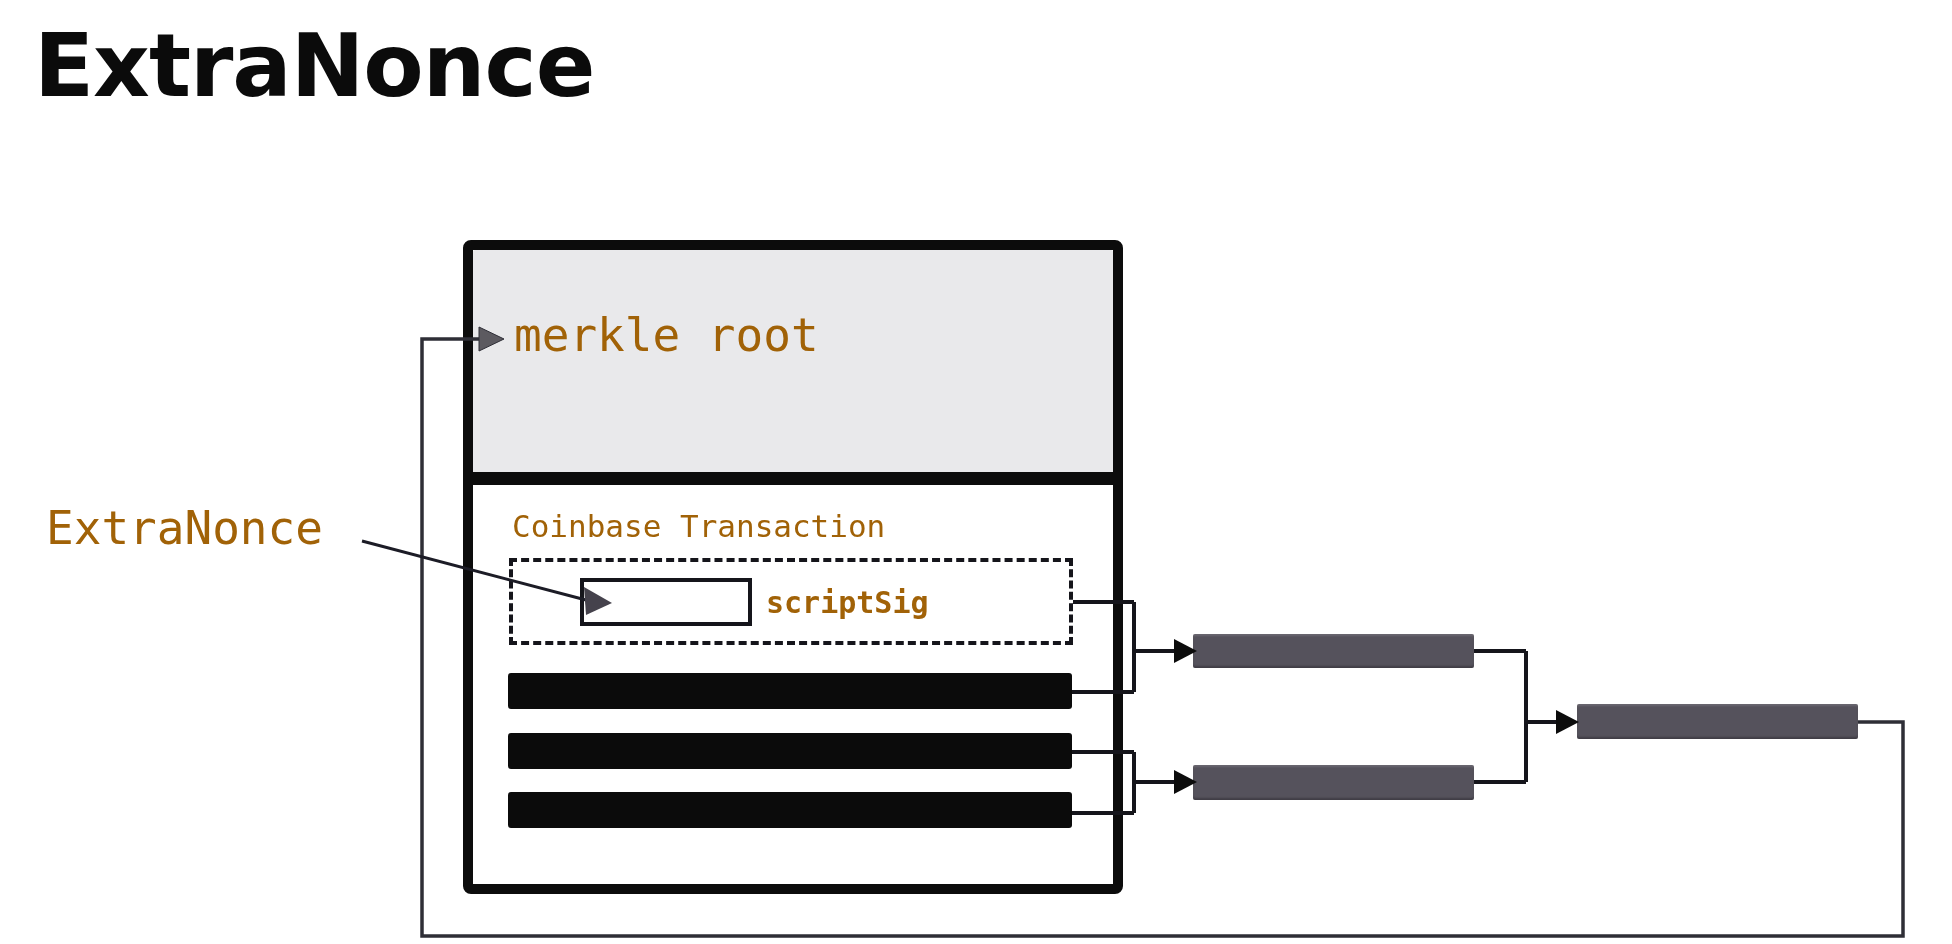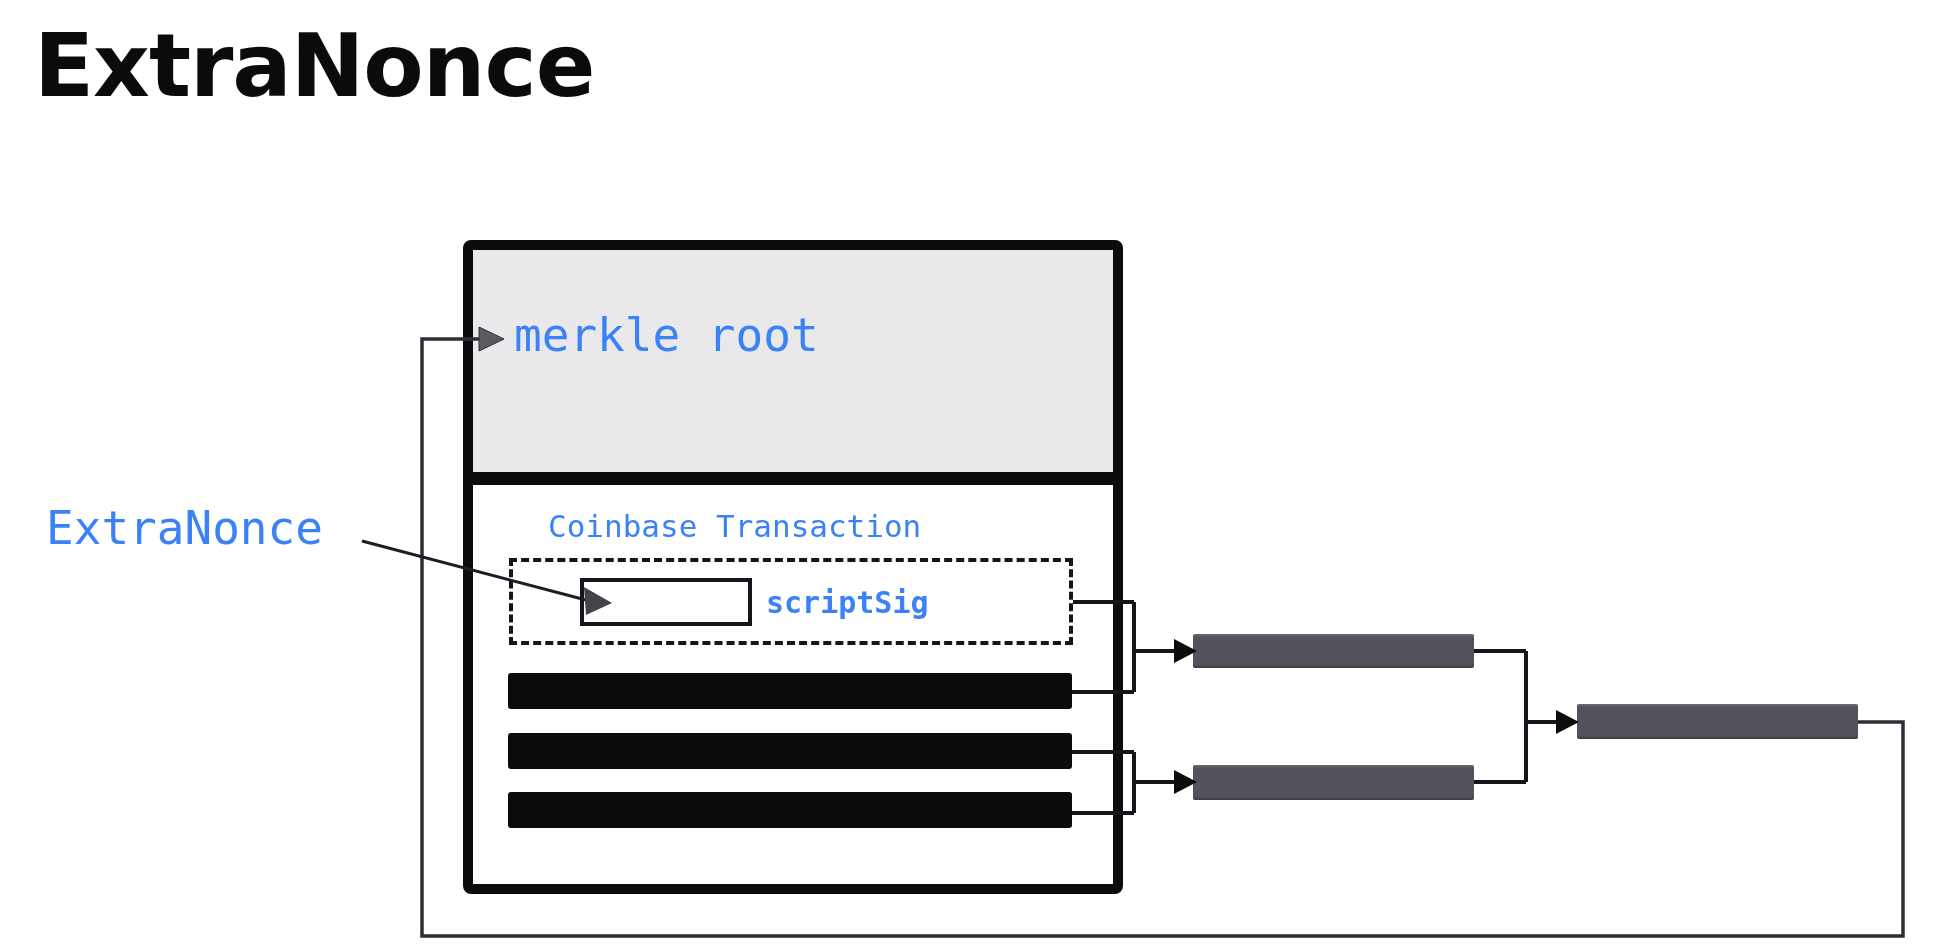"merkle root" .mono { color: #3b82f6 -> #a16207 }
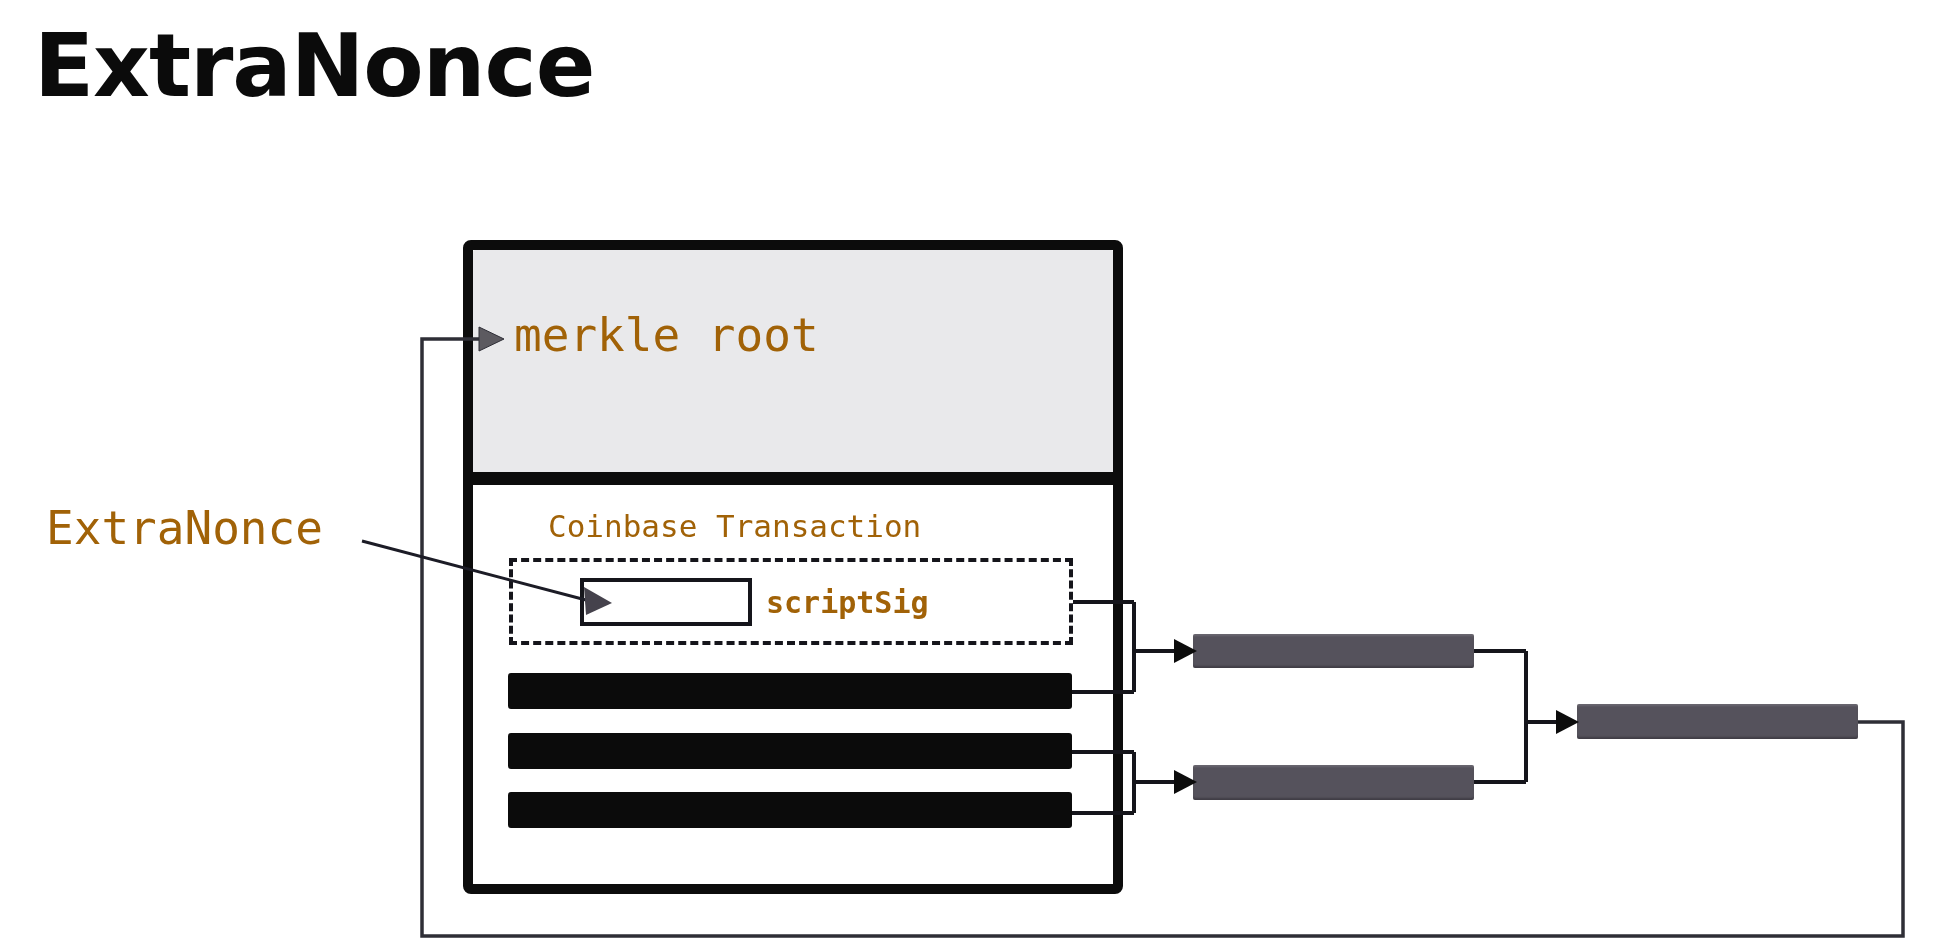"Coinbase Transaction" #coinbase-title { margin-left: 36px -> none }
